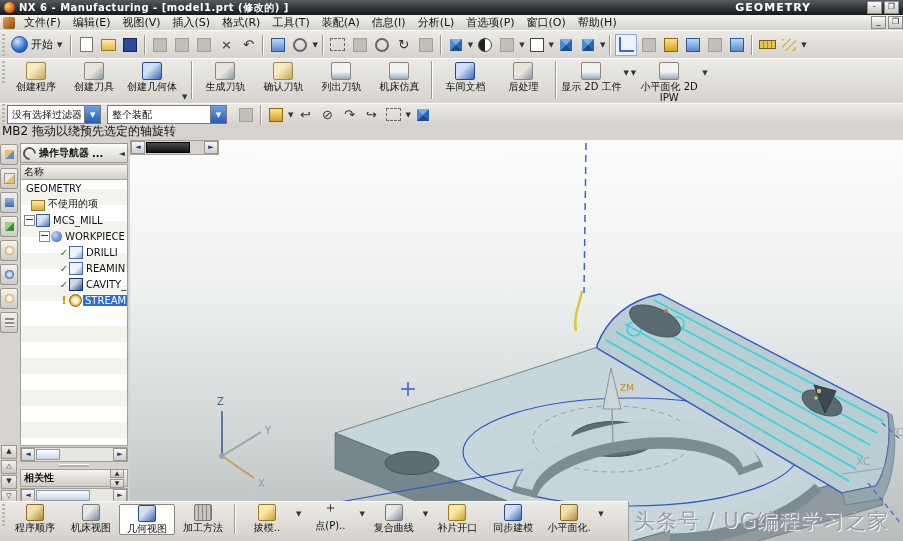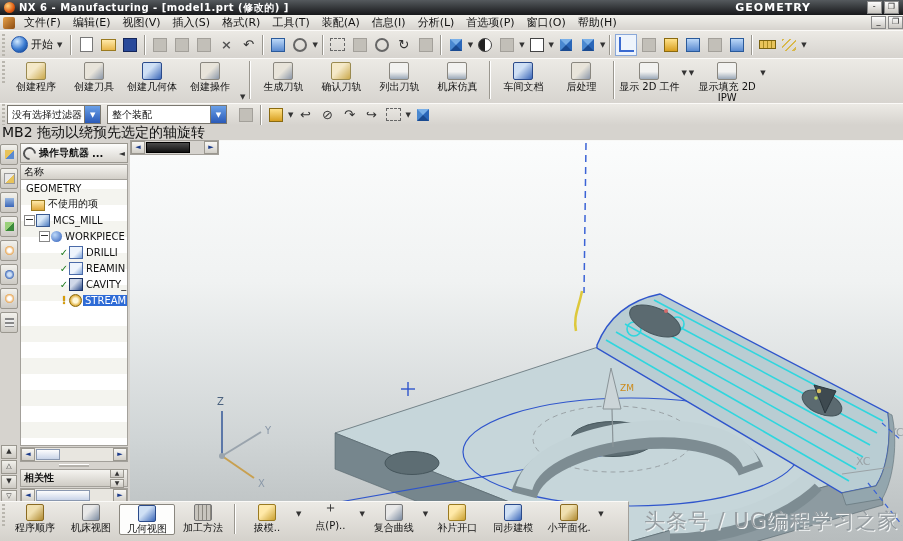"创建操作" span.cambtn { html: <span> <span></span> <span>创建操作</span> </span> -> none }
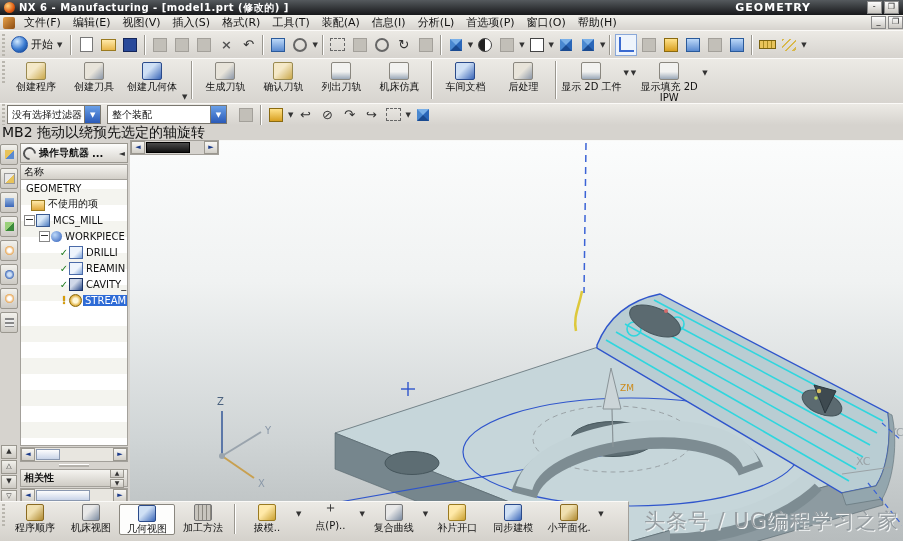"显示填充 2D IPW" span.lbl { text: 显示填充 -> 小平面化 }
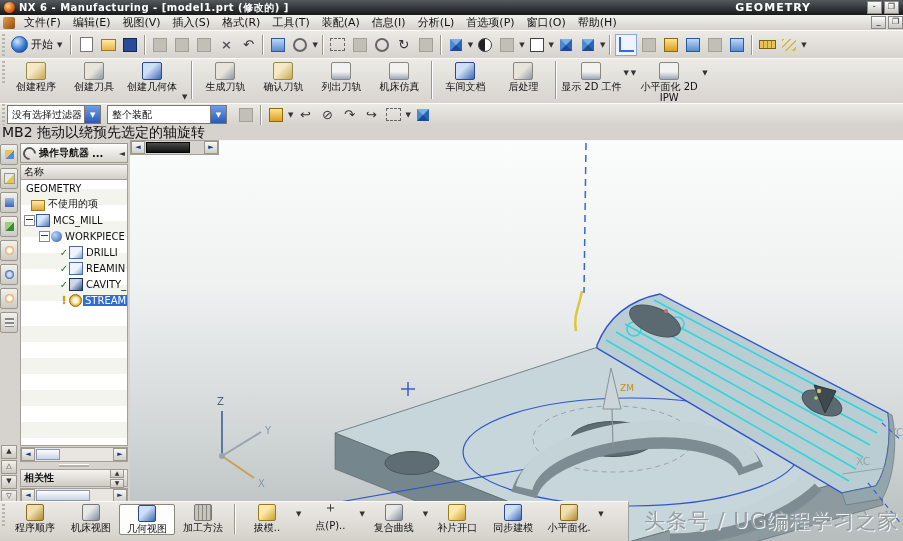"MB2 拖动以绕预先选定的轴旋转" .promptbar { align-items: center -> flex-end; font-size: 14px -> 12px }
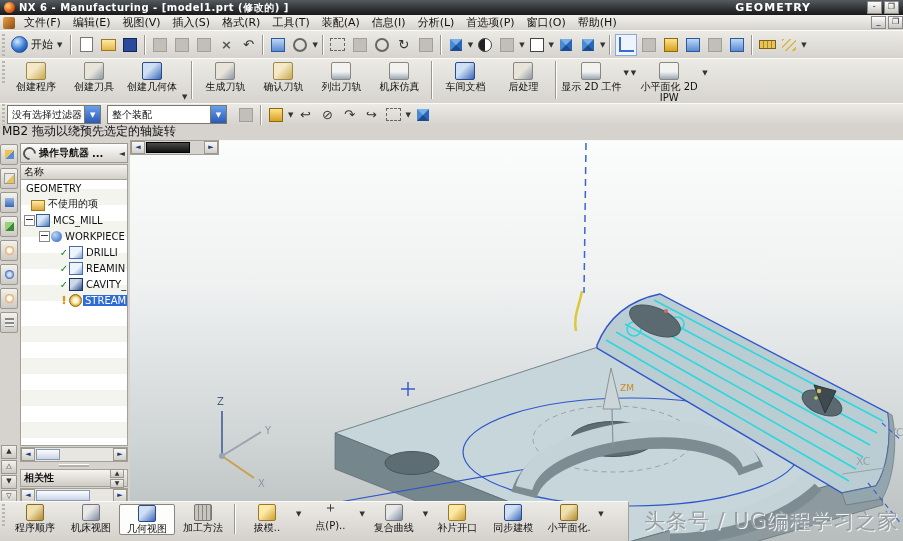"头条号 / UG编程学习之家" .watermark { right: 4px -> 14px }
